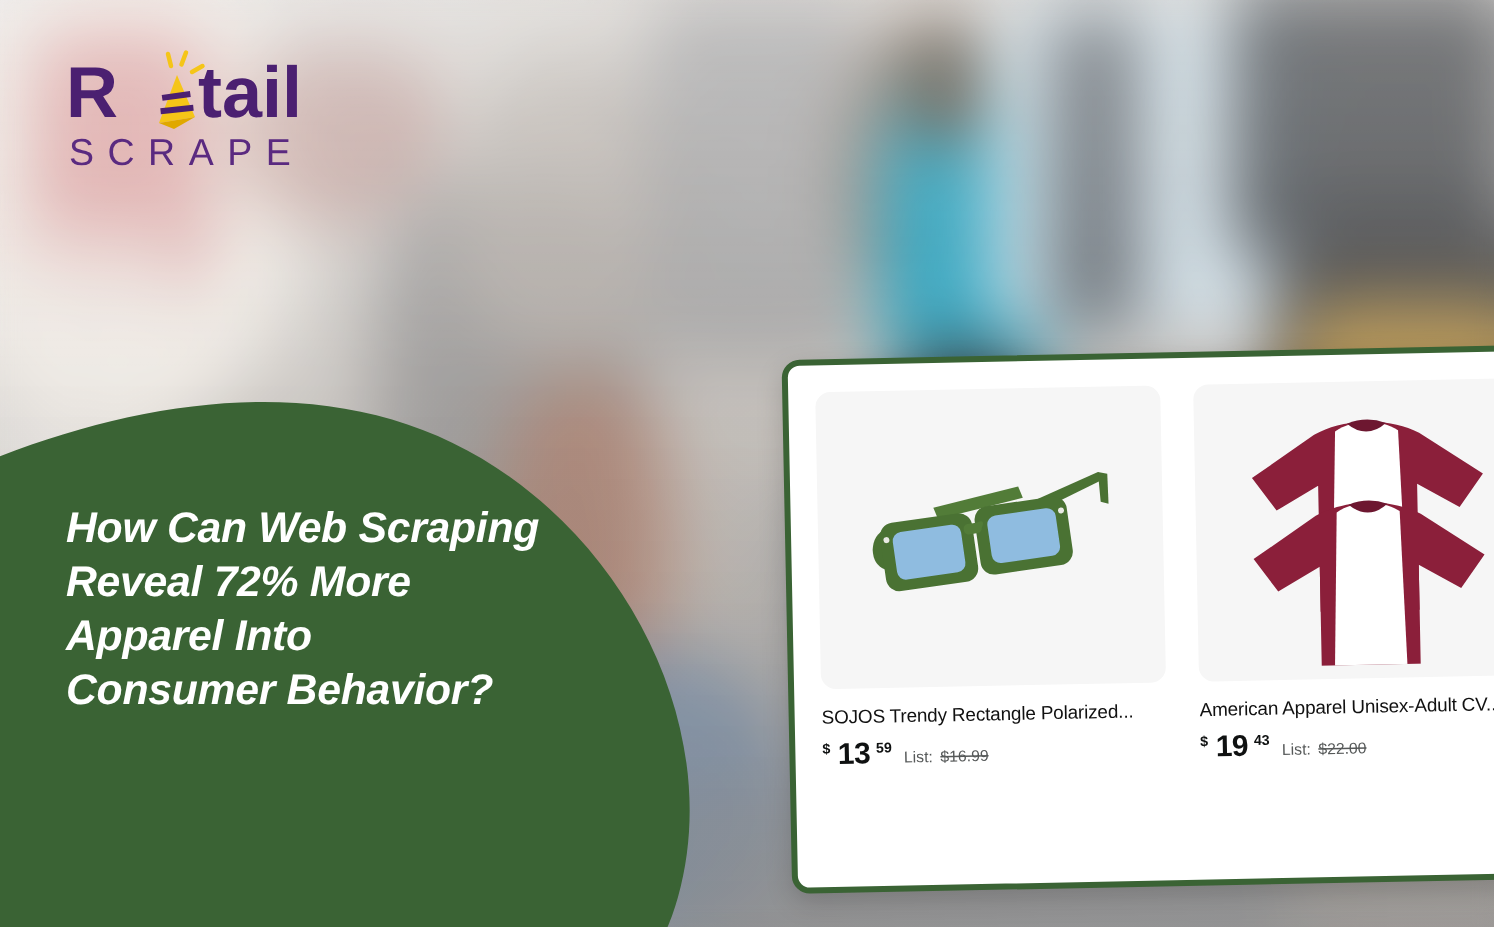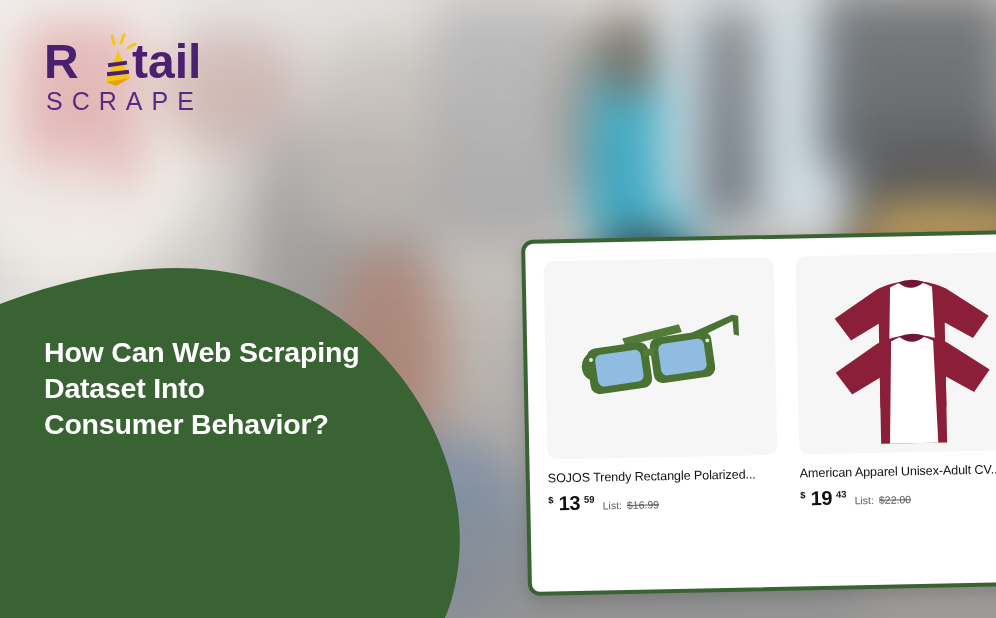"How Can Web Scraping" .headline div { font-style: none -> italic }
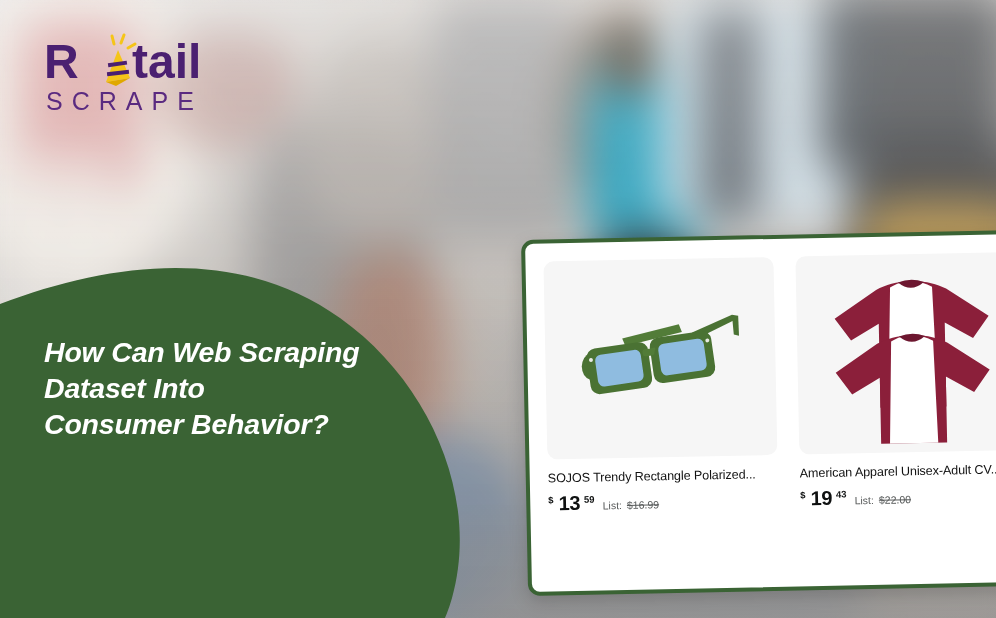"Reveal 72% More" div { html: none -> <div>Reveal 72% More</div> }
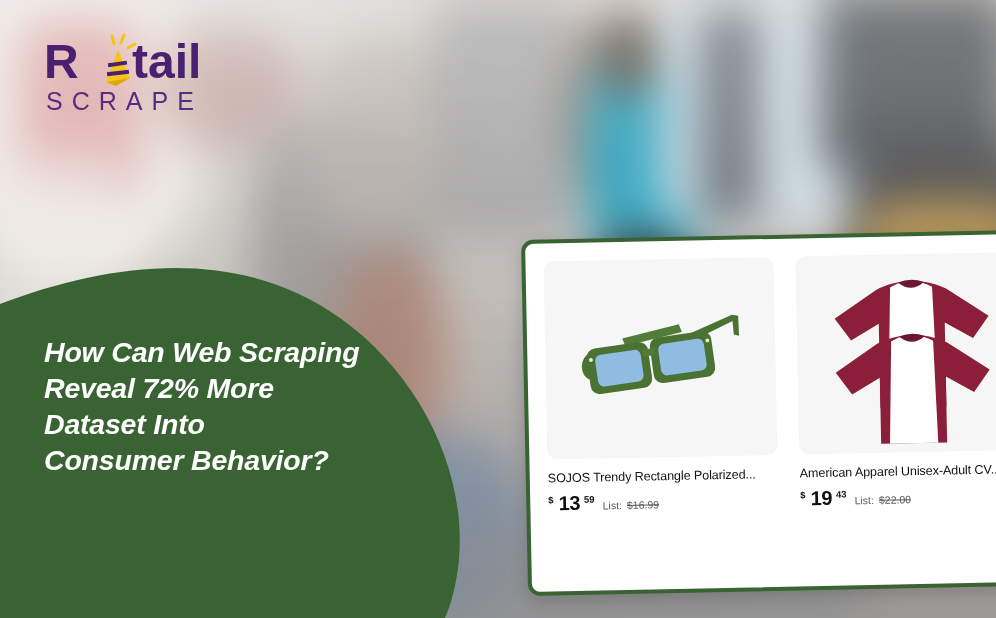"Dataset Into" div { text: Dataset -> Apparel }
